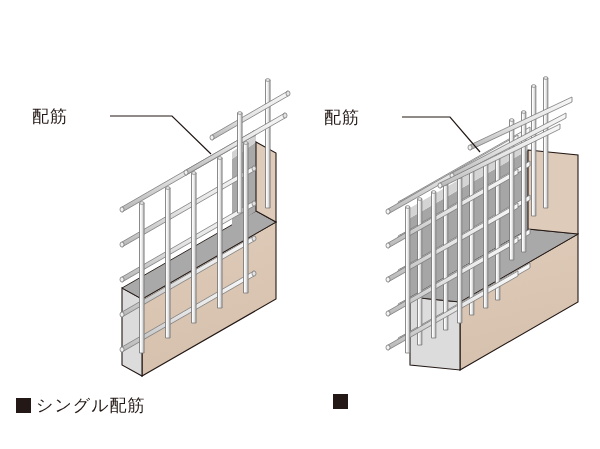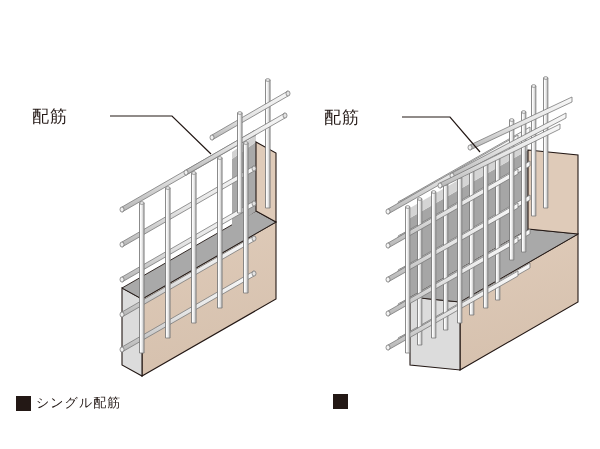"シングル配筋" .capt { font-size: 13px -> 17px }
